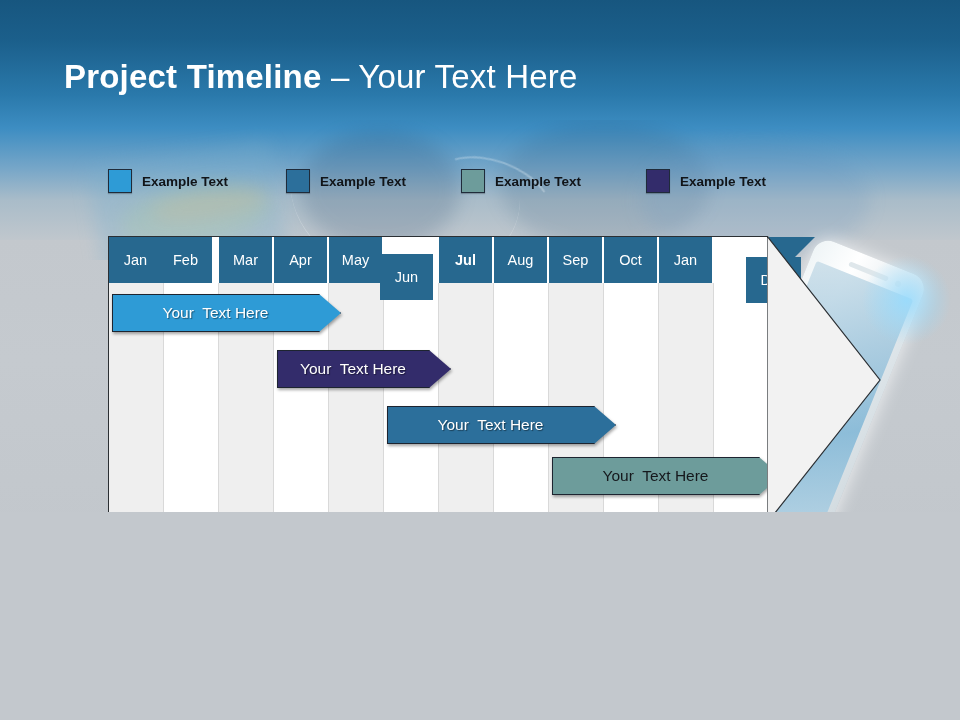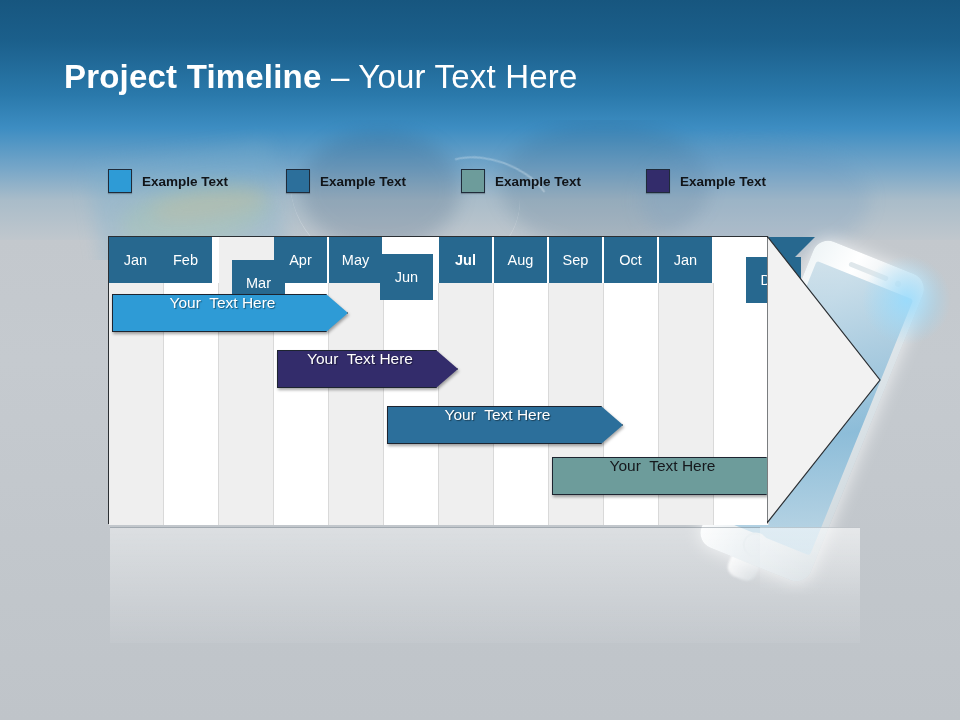"Project Timeline – Your Text" #slide { height: 720px -> 512px }
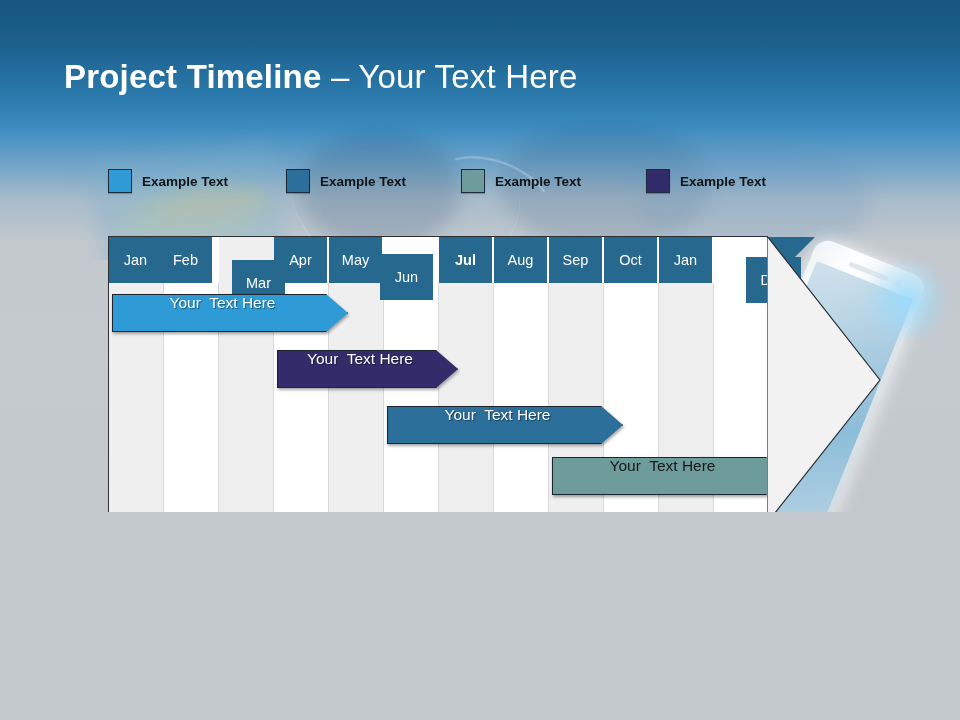"Mar" div.month { left: 123px -> 110px; margin-top: 23px -> none }
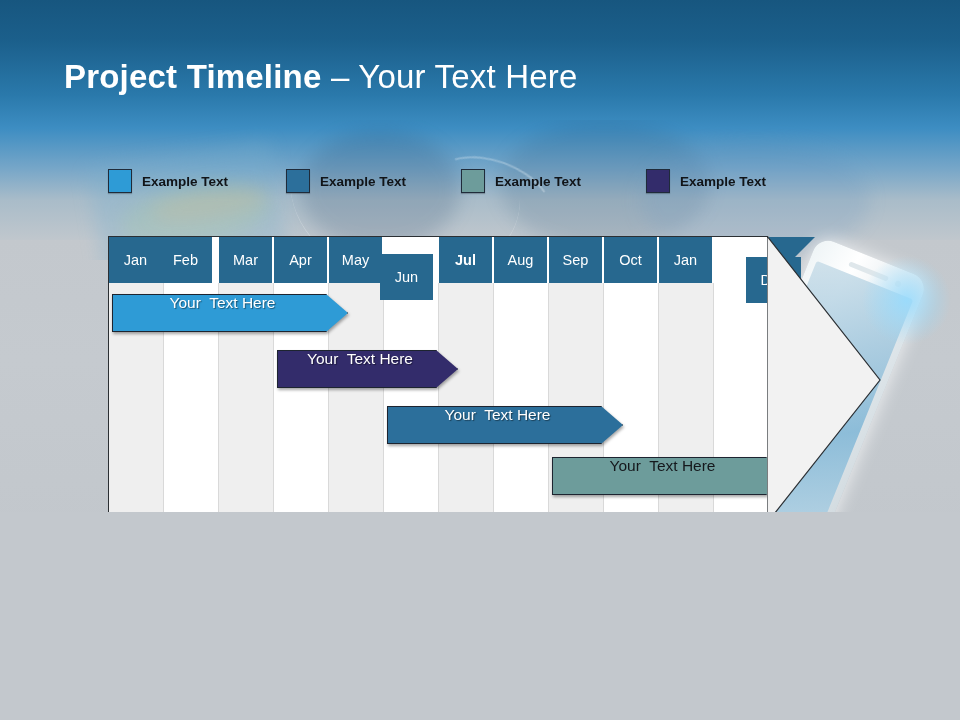"Your Text Here" .bar { align-items: none -> center; padding-left: 7px -> none }
